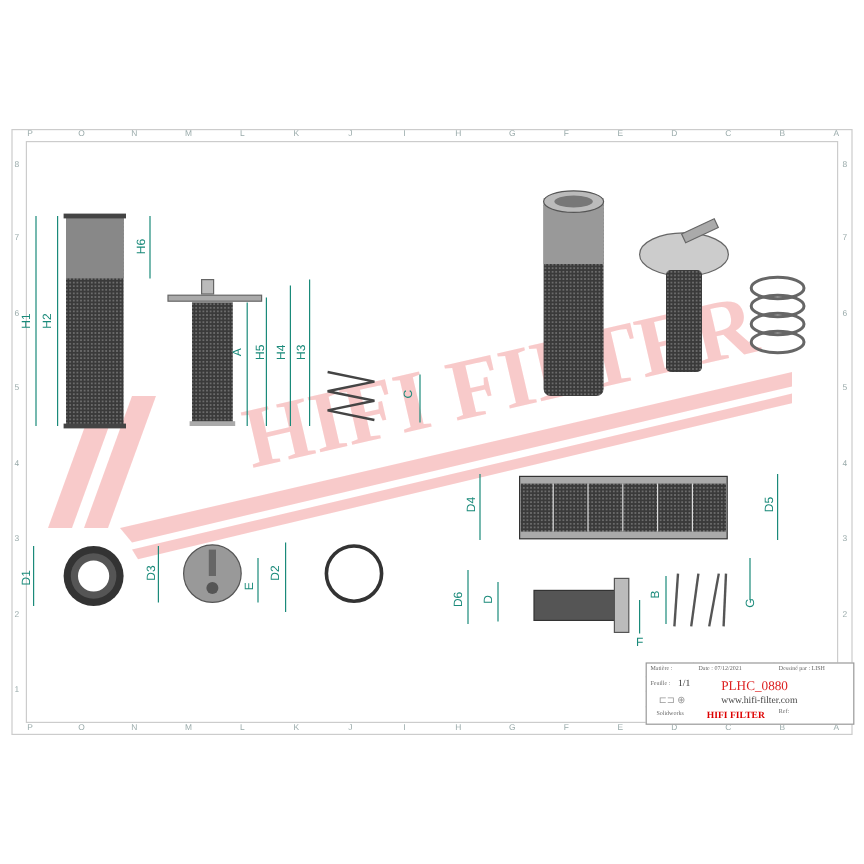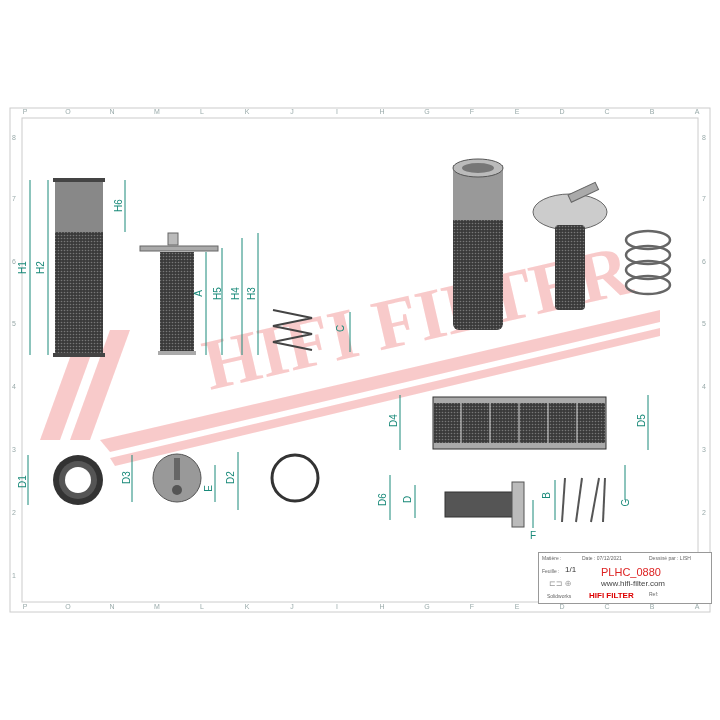"1/1" .tb { font-family: Liberation Sans, sans-serif -> Liberation Serif, serif }
